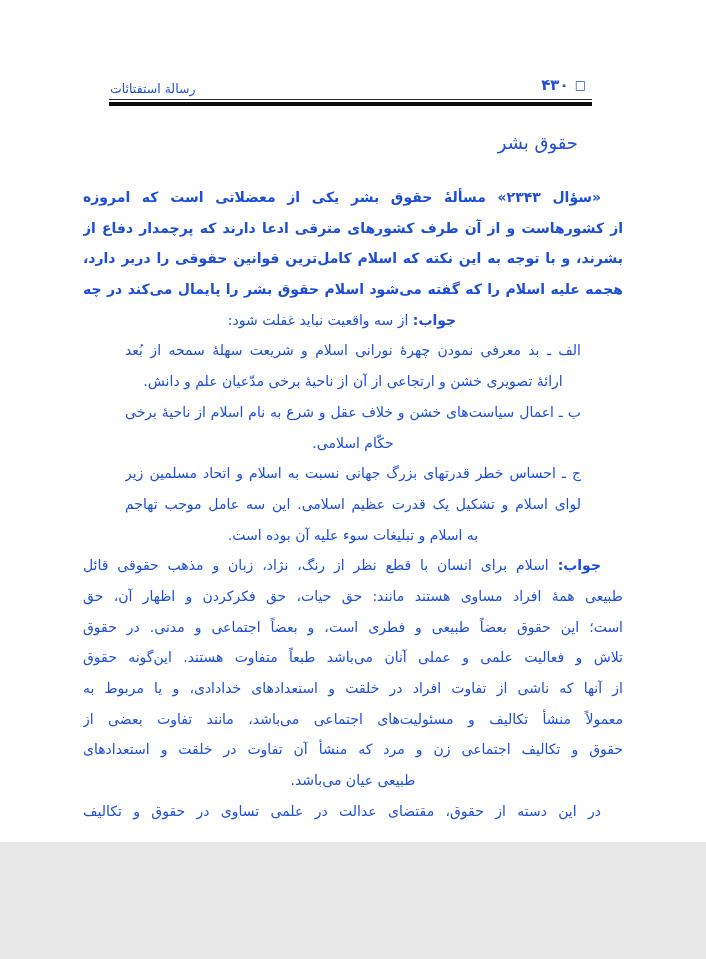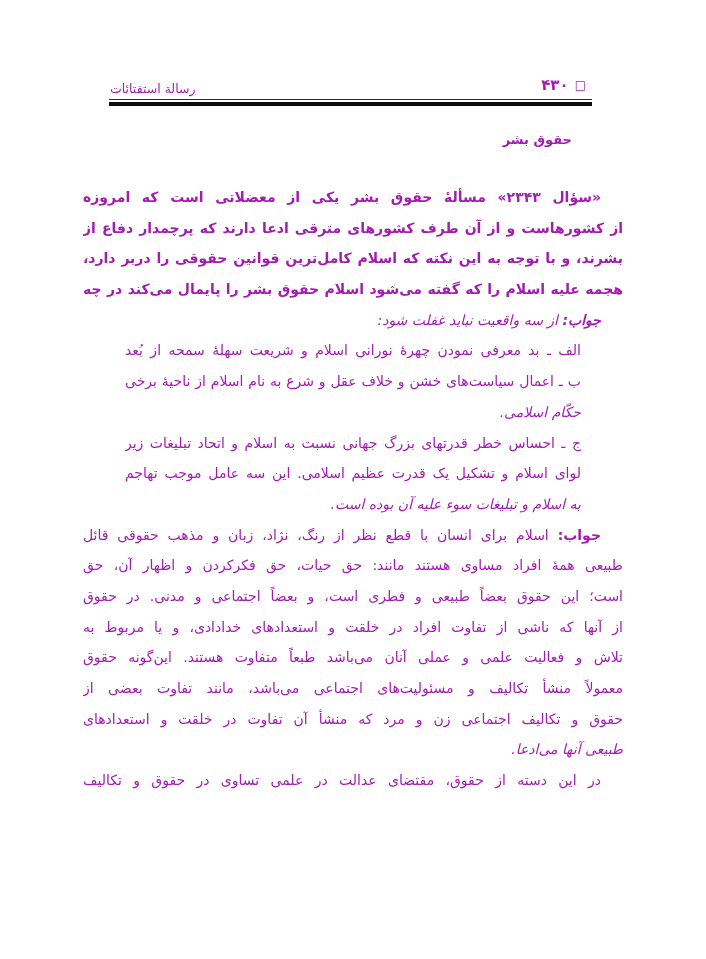"رسالة استفتائات" .page { color: #a21caf -> #1d4ed8; height: 959px -> 842px }
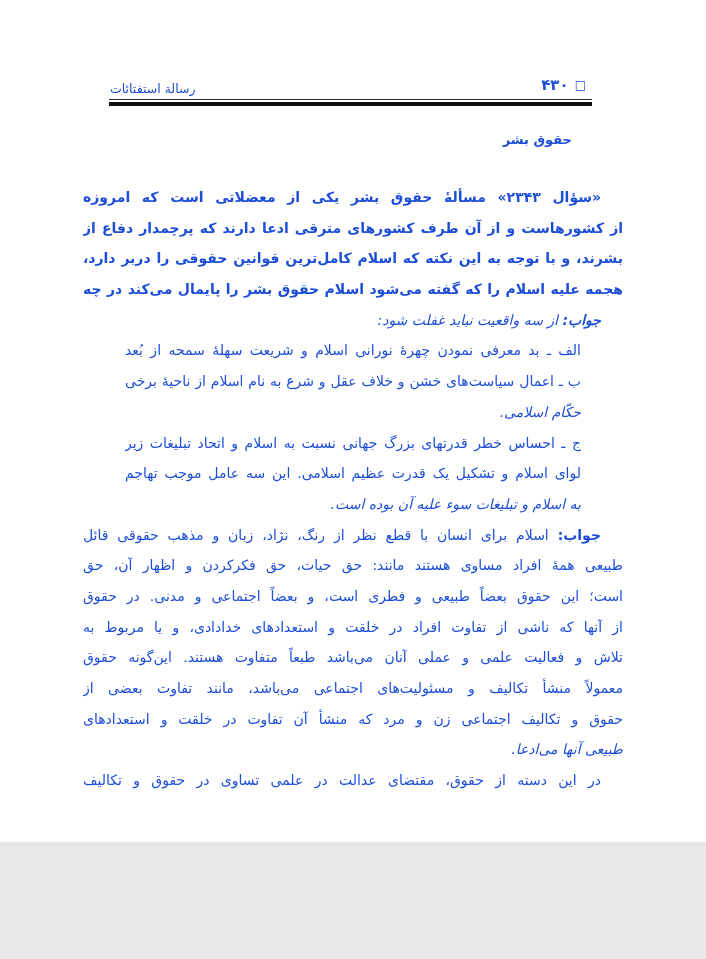"حقوق بشر" .section-title { font-size: 13px -> 18px; font-weight: bold -> normal; right: 134px -> 128px }
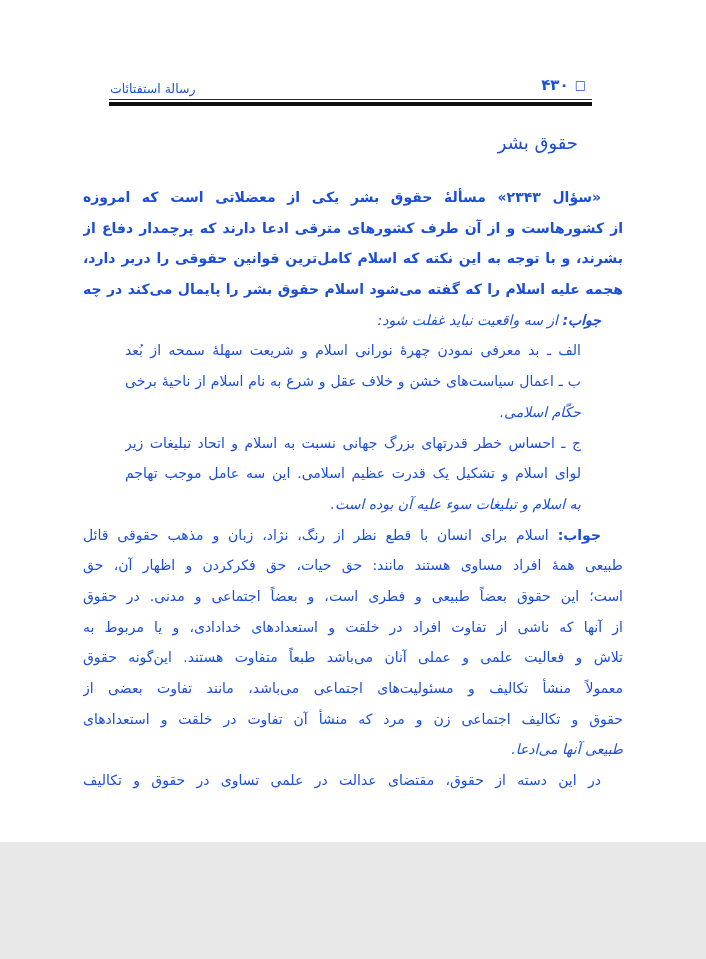"جواب: از سه واقعیت نباید" .right { font-style: italic -> none; text-align: right -> center }
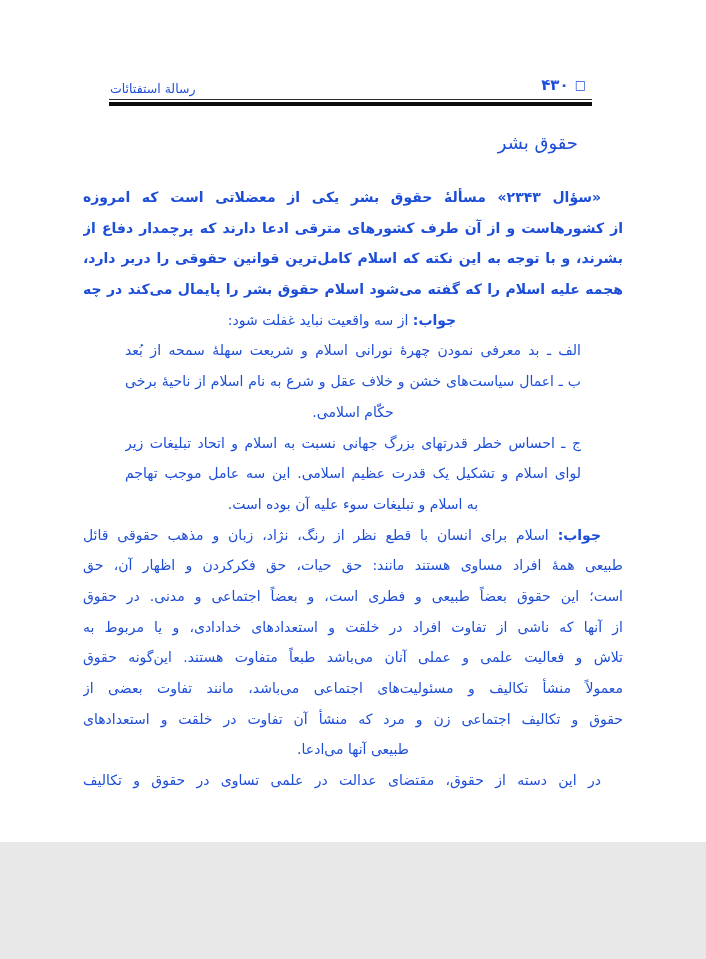"ارائهٔ تصویری خشن و ارتجاعی" div.ln { html: none -> <div>ارائهٔ تصویری خشن و ارتجاعی از آن از ناحیهٔ برخی مدّعیان علم و دانش.</div> }
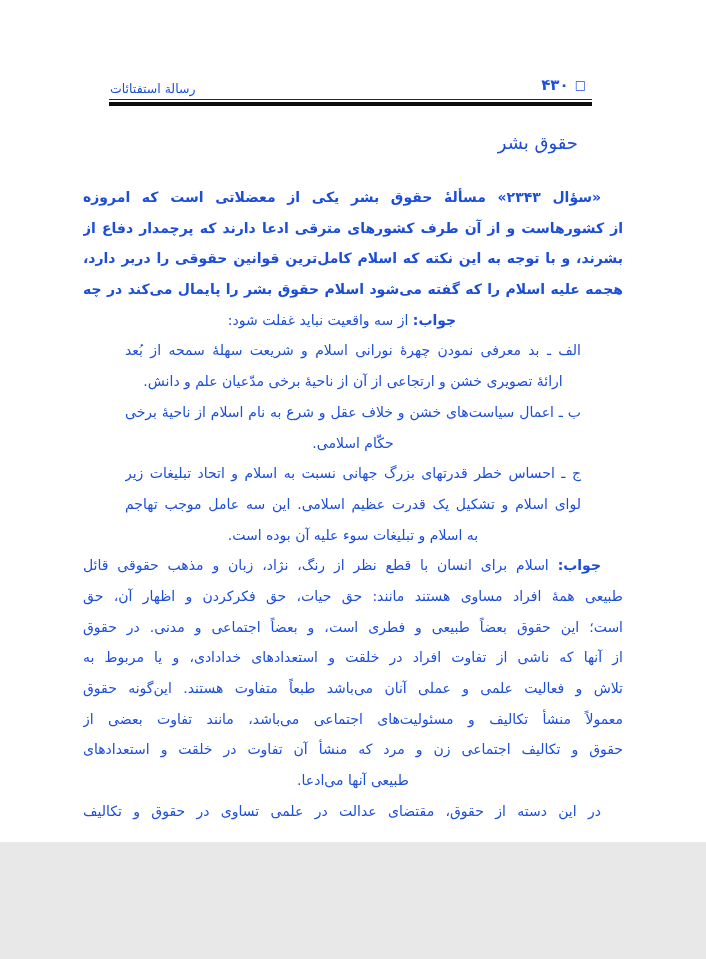"ج ـ احساس خطر قدرتهای" div.ln { text: تبلیغات -> مسلمین }
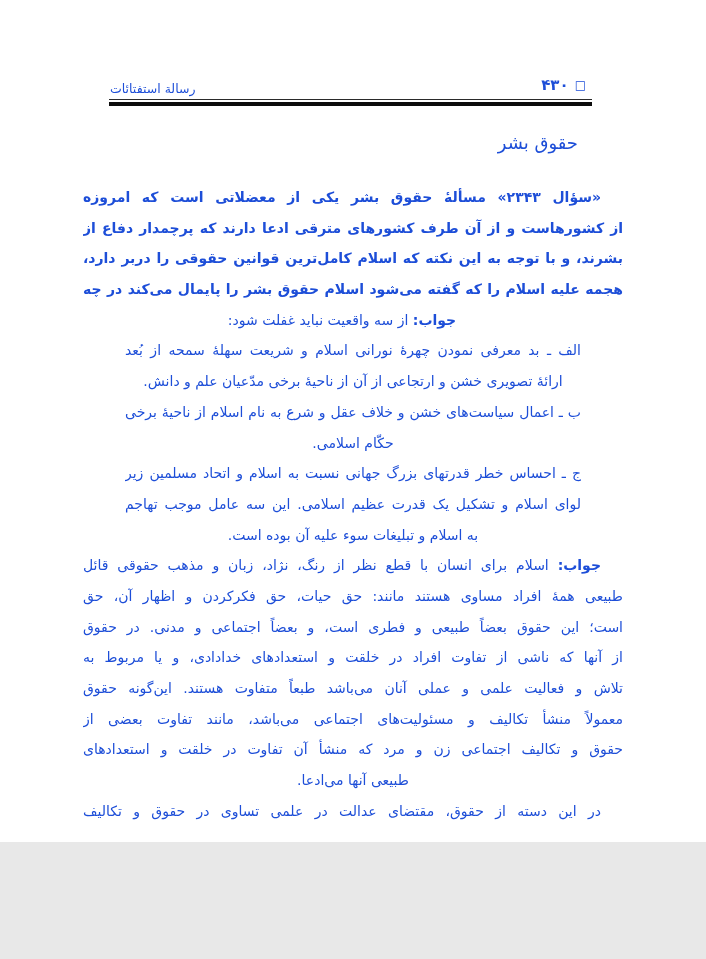"از آنها که ناشی از" div.ln { order: before "تلاش و فعالیت علمی و" -> after "تلاش و فعالیت علمی و" }
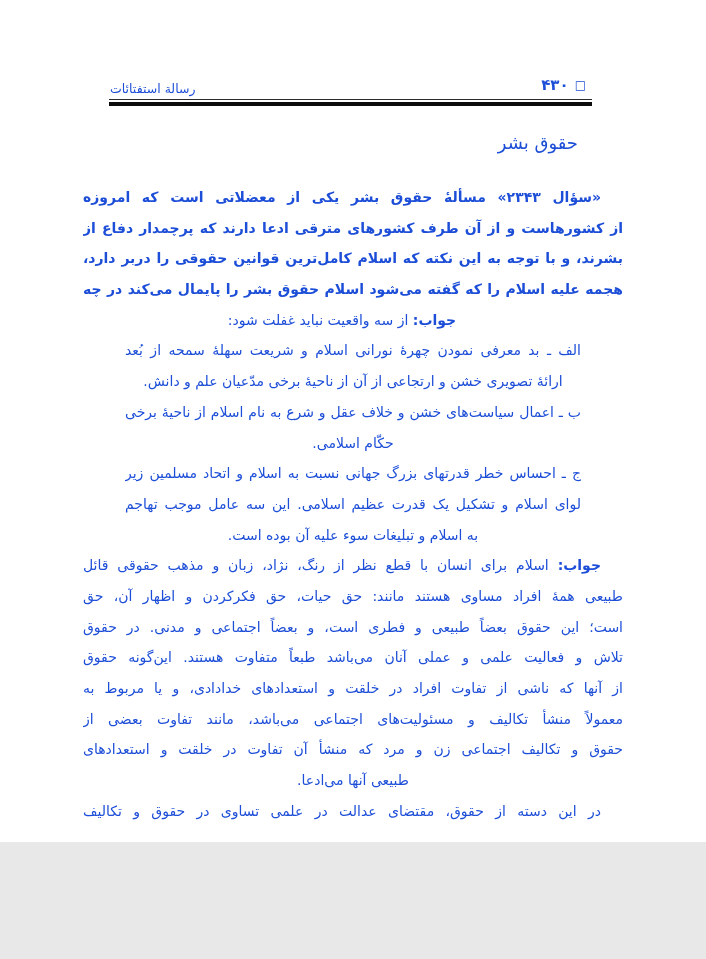"طبیعی آنها می‌ادعا." div.ln { text: آنها می‌ادعا -> عیان می‌باشد }
